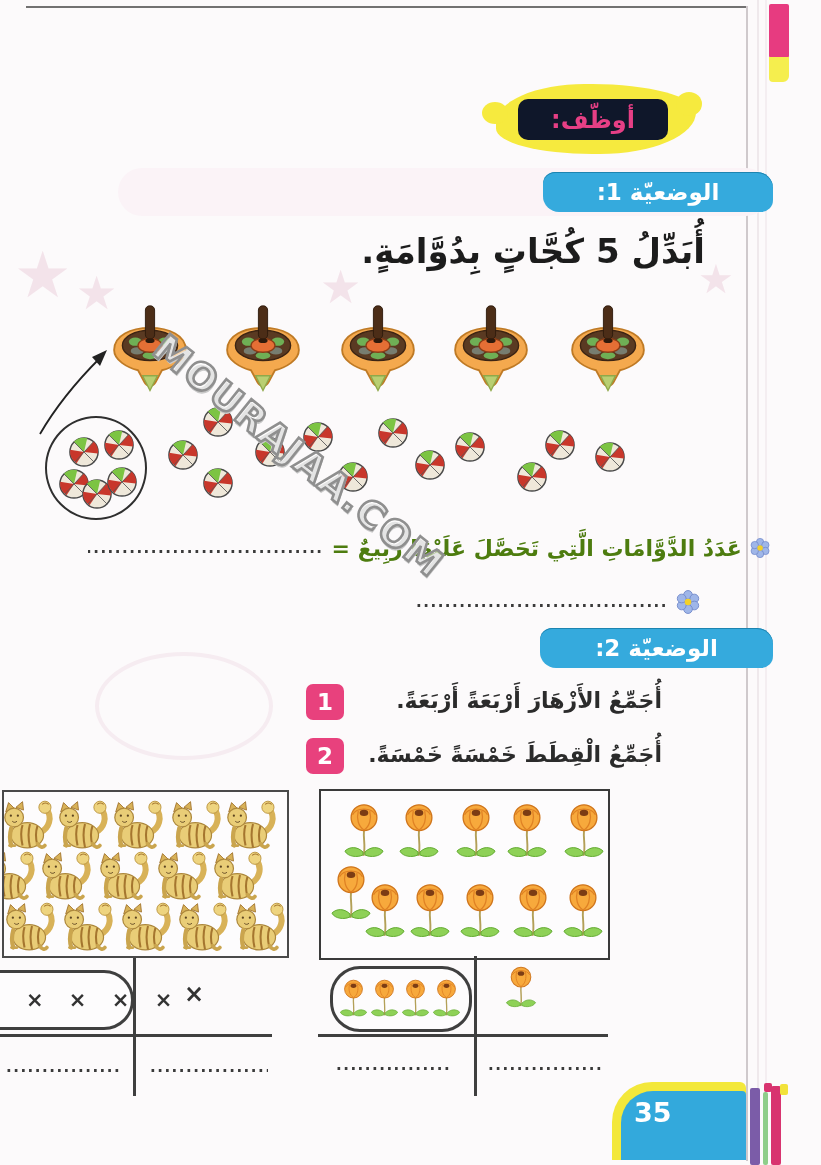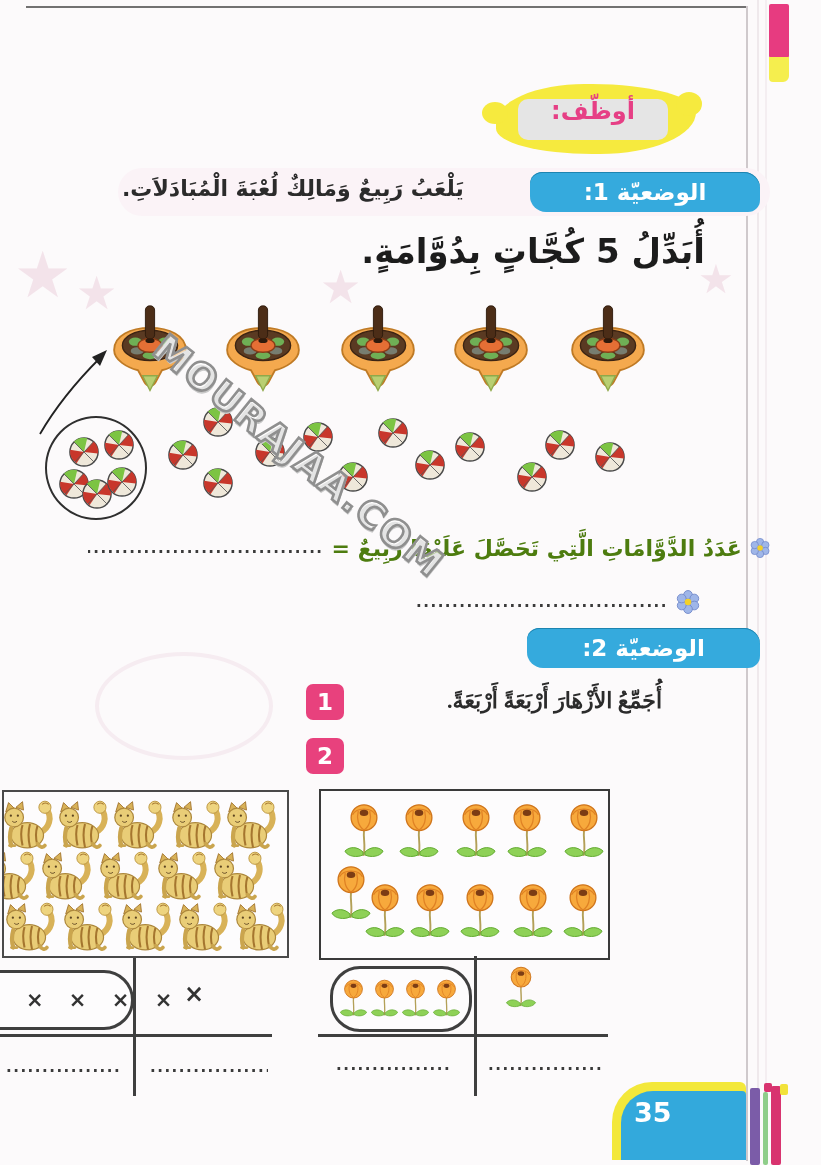"أوظّف:" .blob-inner { align-items: flex-start -> center; background: #e5e5e5 -> #0f172a }
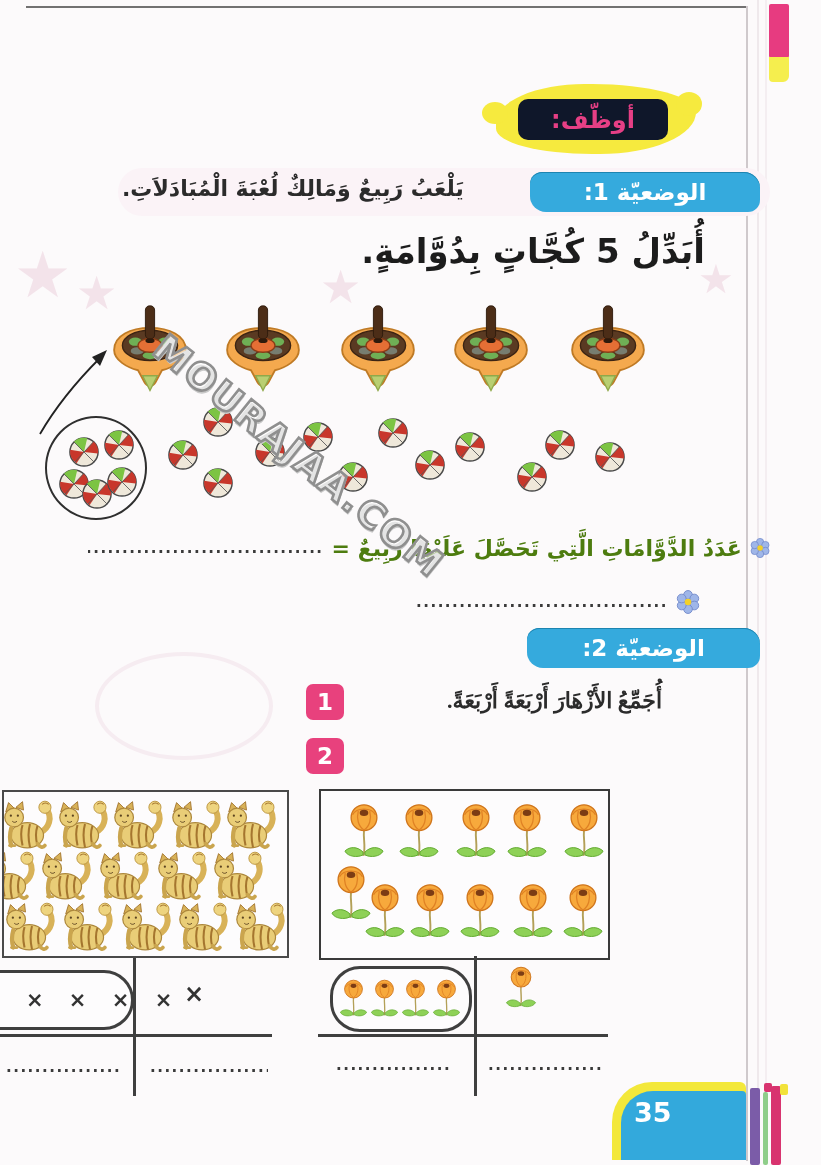"يَلْعَبُ رَبِيعٌ وَمَالِكٌ لُعْبَةَ" div.abs { html: <div>يَلْعَبُ رَبِيعٌ وَمَالِكٌ لُعْبَةَ الْمُبَادَلاَتِ.</div> -> none }
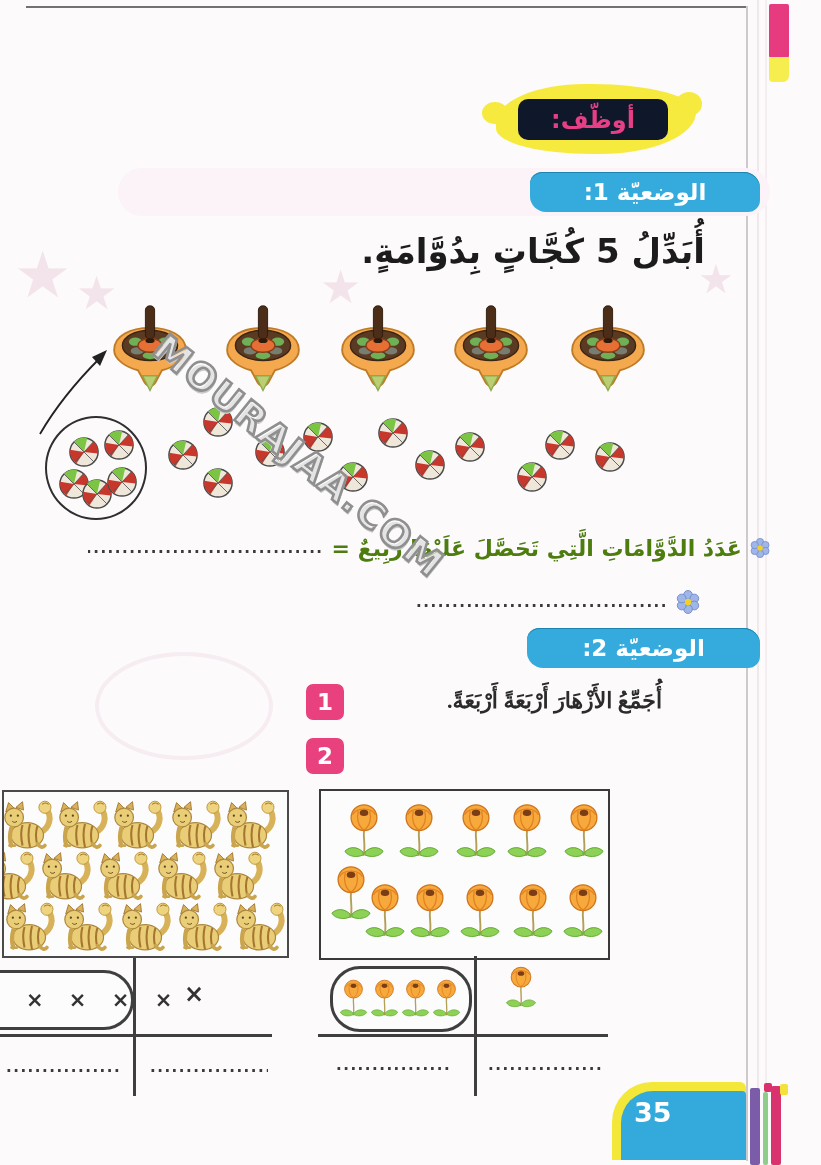"الوضعيّة 1:" .banner { margin-left: none -> 13px }
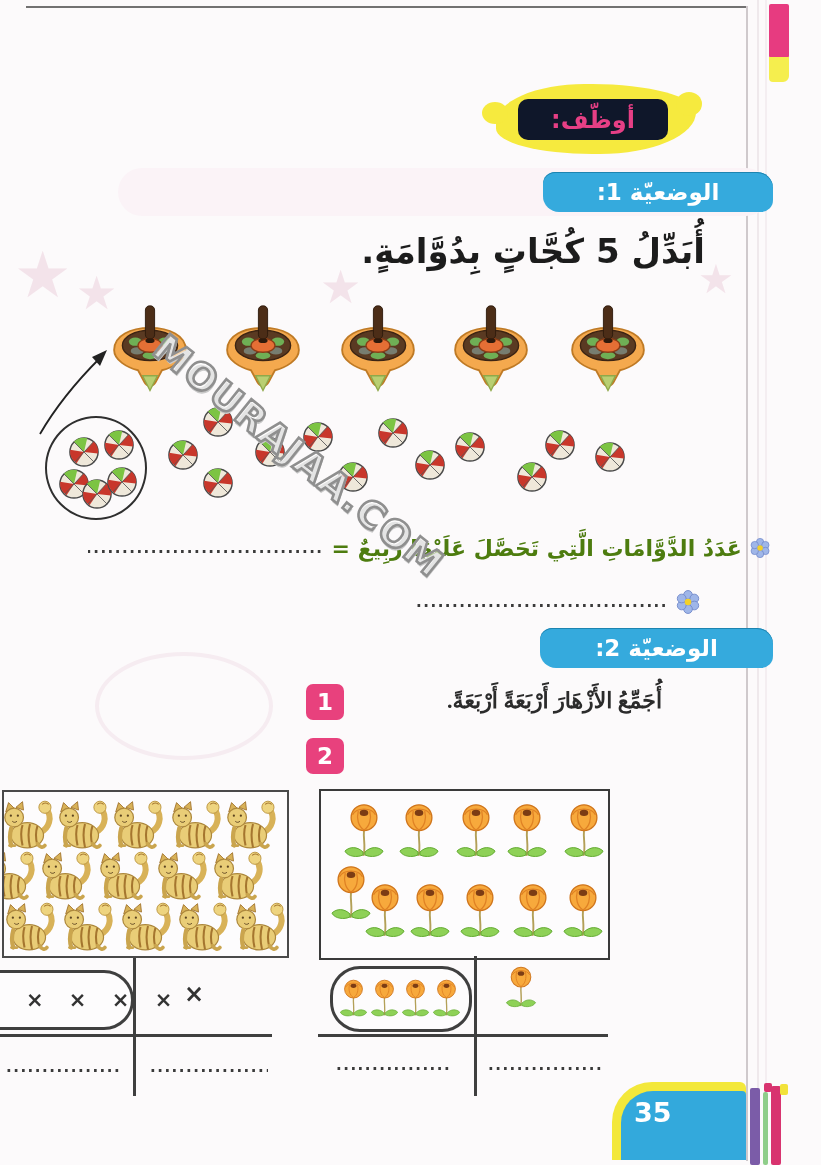"أُجَمِّعُ الأَزْهَارَ أَرْبَعَةً" .itemtext { font-family: Liberation Serif, serif -> none }
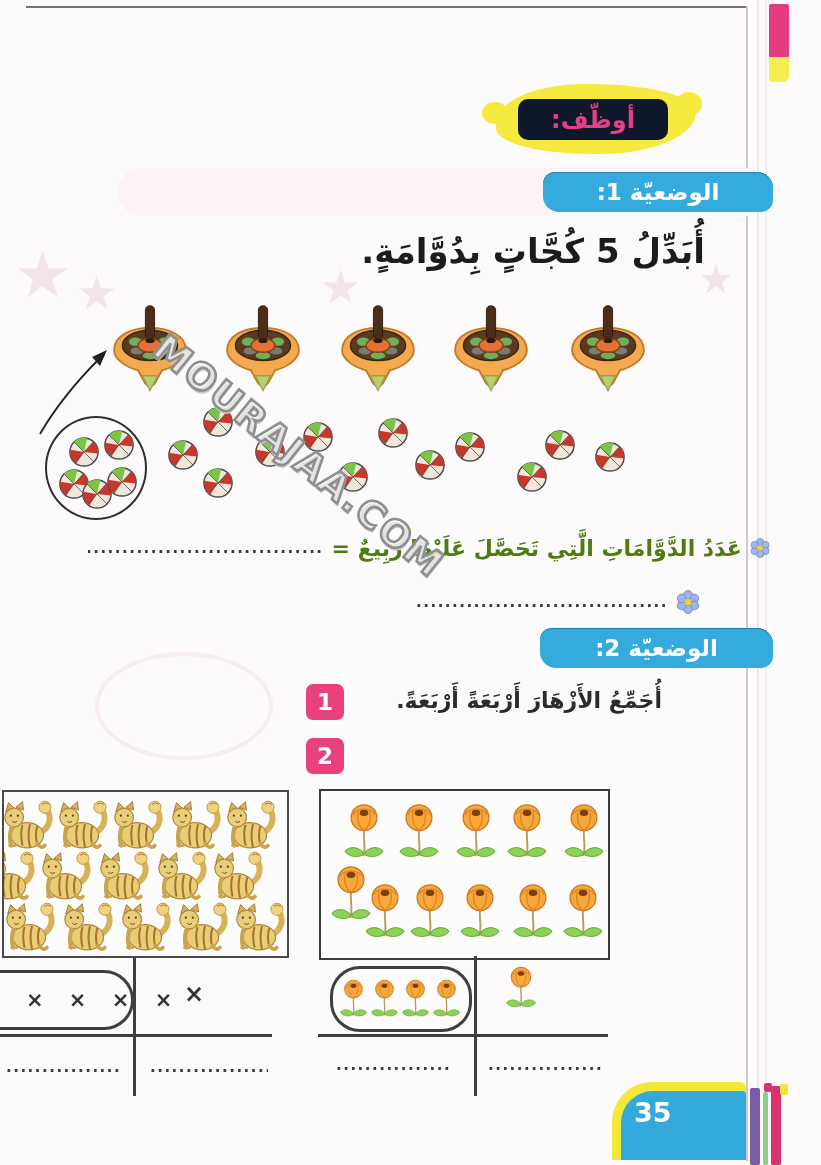"أُجَمِّعُ الْقِطَطَ خَمْسَةً خَمْسَةً." div.abs { html: none -> <div>أُجَمِّعُ الْقِطَطَ خَمْسَةً خَمْسَةً.</div> }
